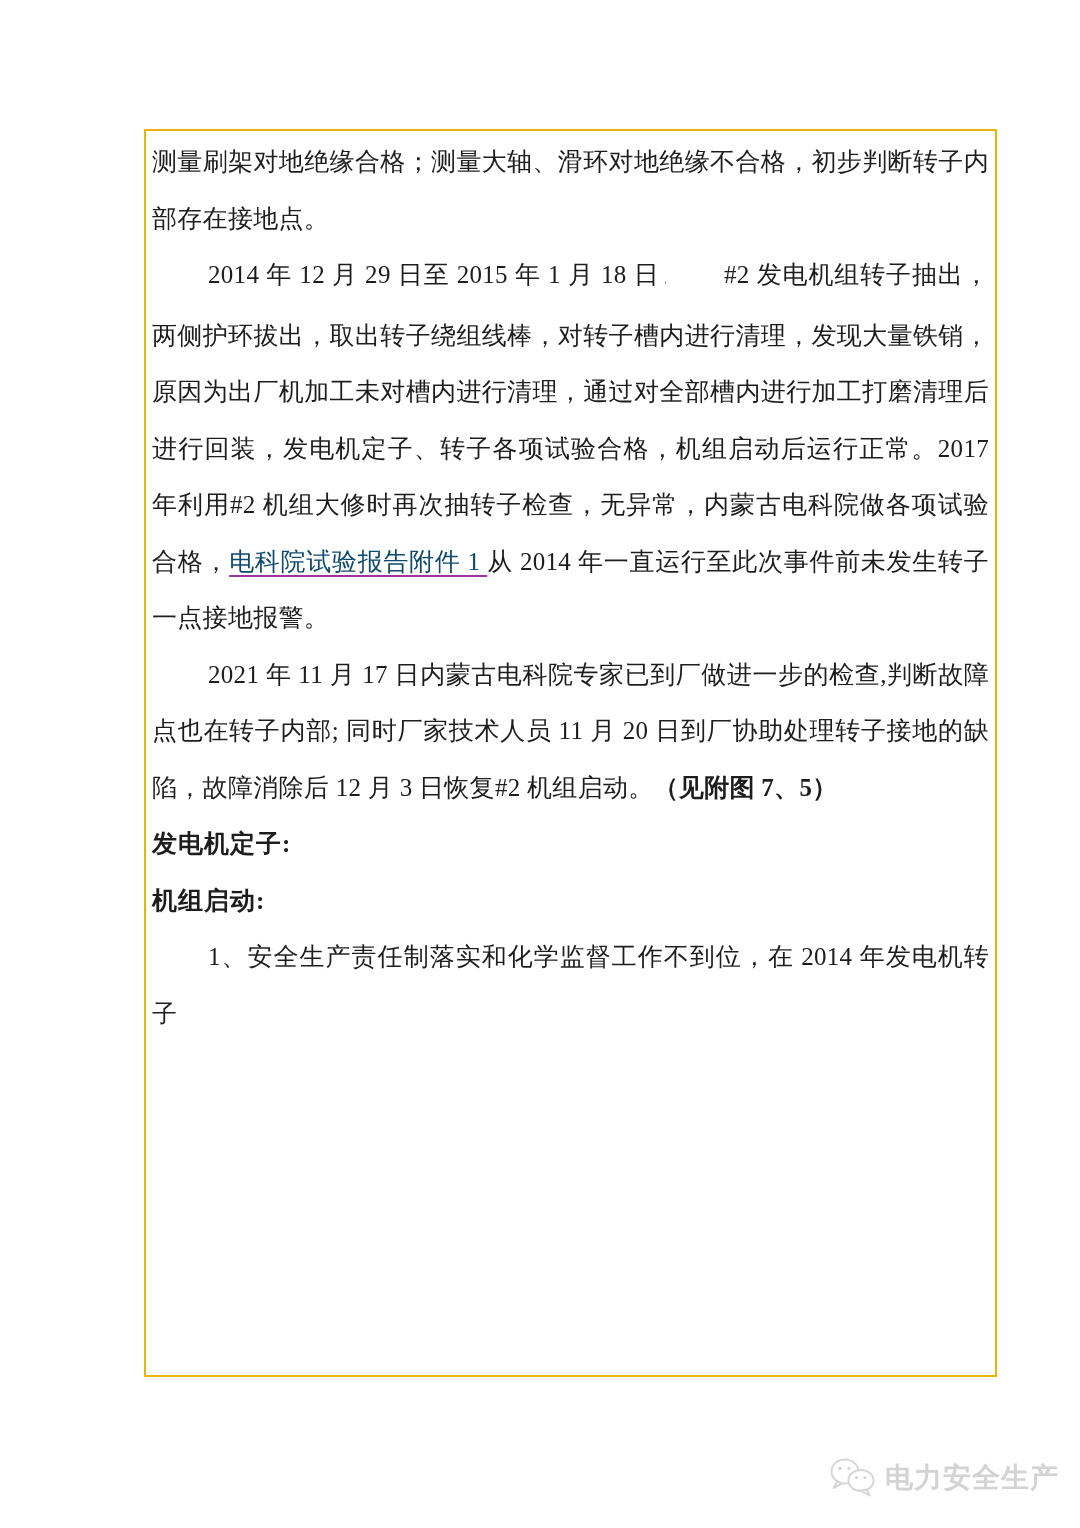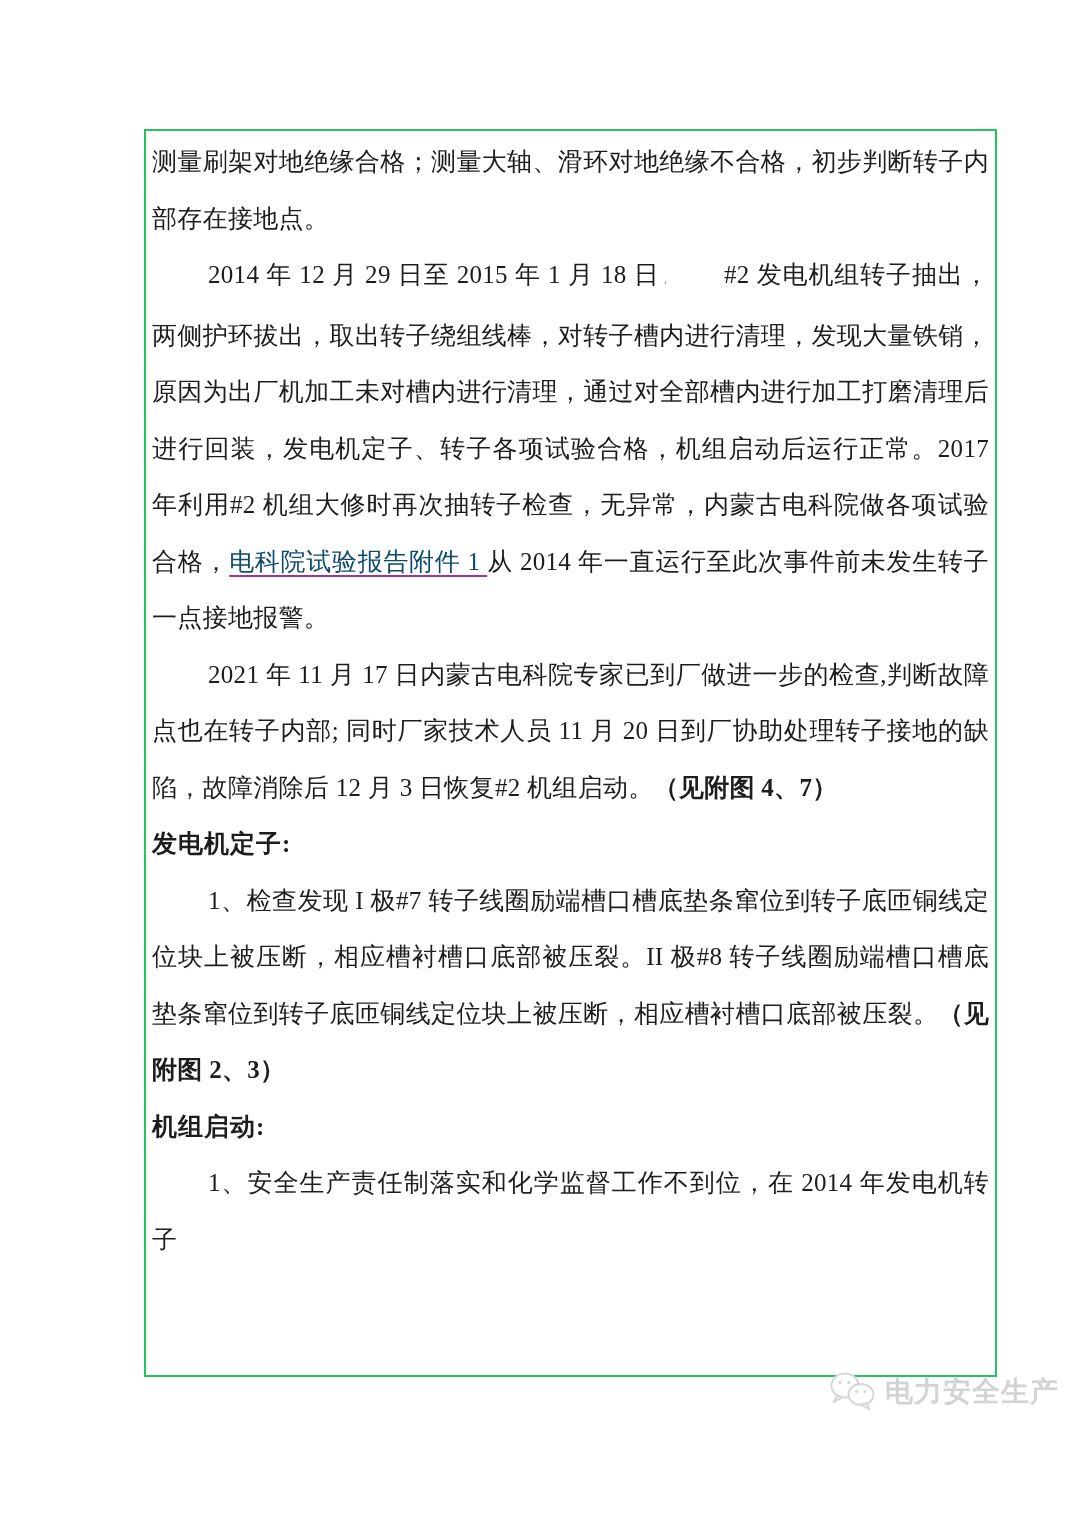"测量刷架对地绝缘合格；测量大轴、滑环对地绝缘不合格，初步判断转子内部存在接地点。" .content-box { border: 2px solid #22c55e -> 2px solid #eab308 }
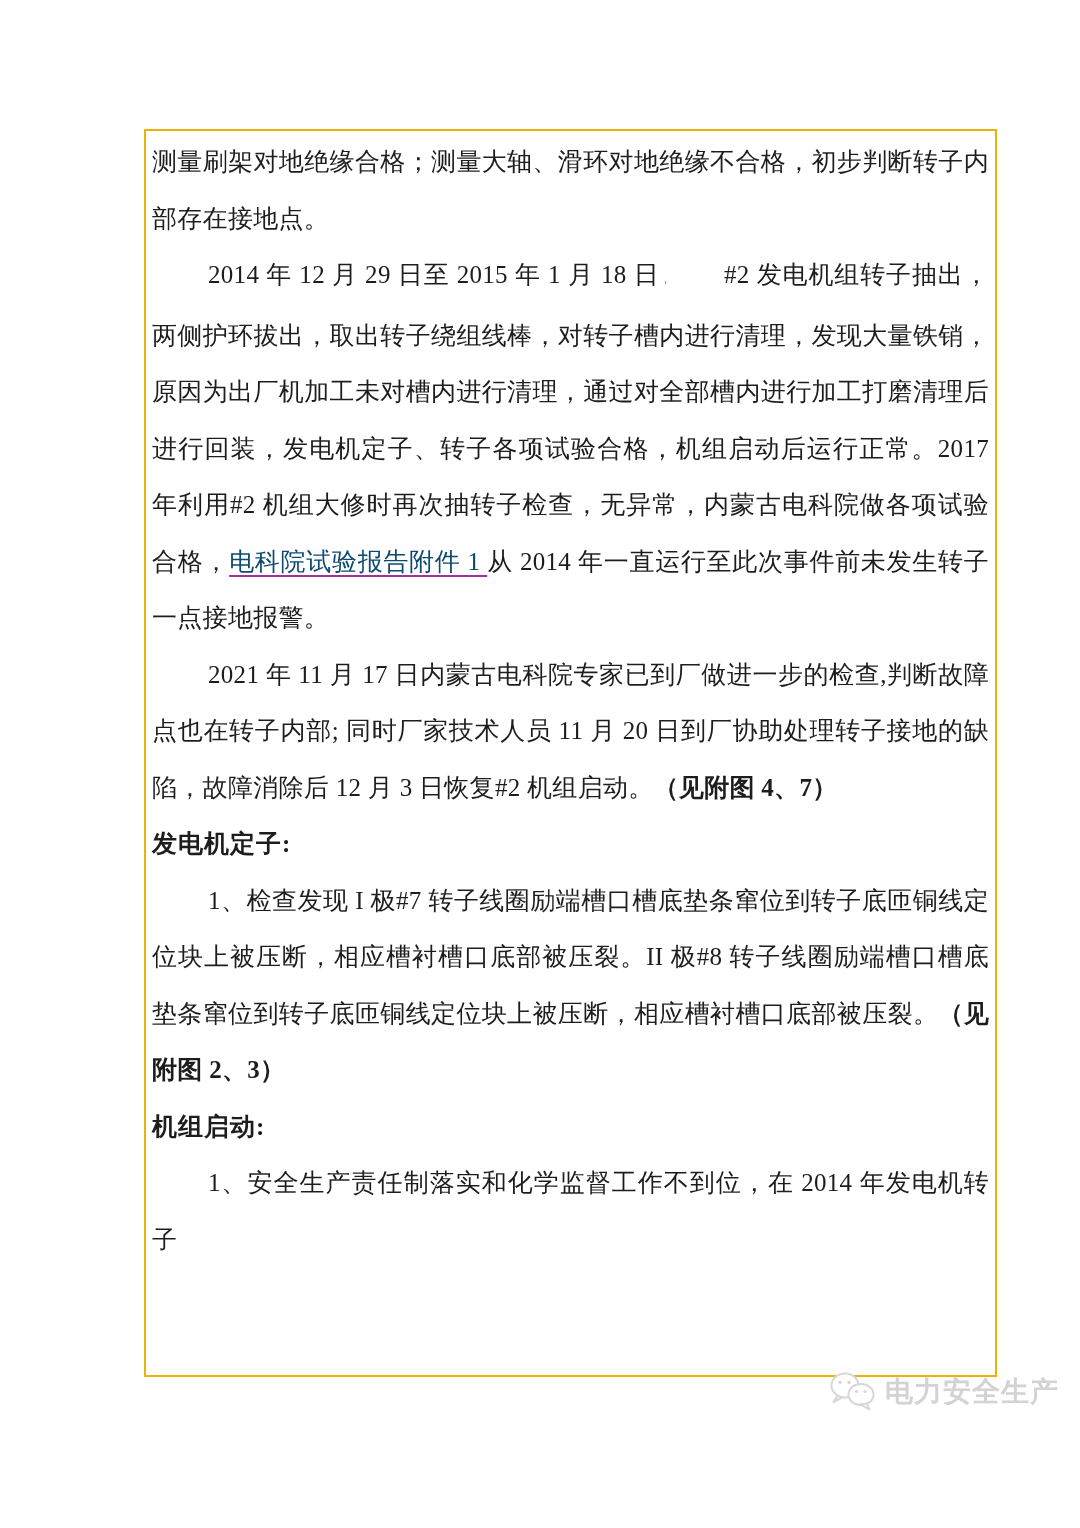"（见附图 4、7）" span.run { text: 4、7 -> 7、5 }
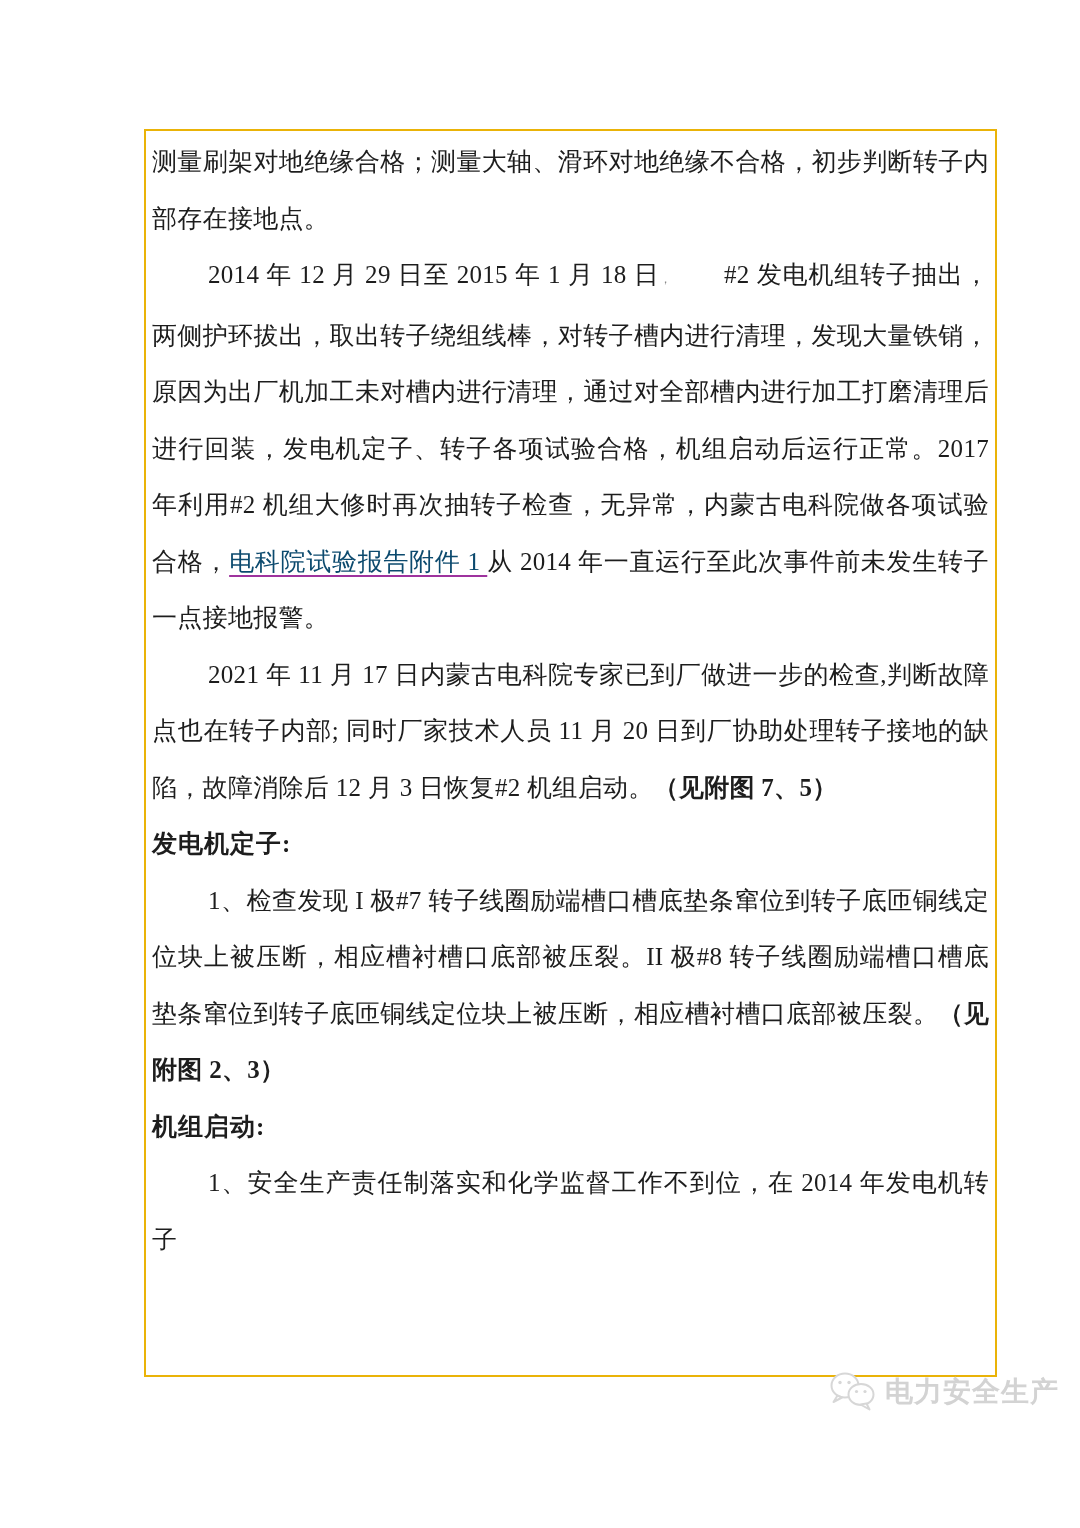"1、检查发现 I 极#7" p.para { html: <p><span>1、检查发现 I 极#7 转子线圈励端槽口槽底垫条窜位到转子底匝铜线定位块上被压断，相应槽衬槽口底部被压裂。II 极#8 转子线圈励端槽口槽底垫条窜位到转子底匝铜线定位块上被压断，相应槽衬槽口底部被压裂。</span><span>（见附图 2、3）</span></p> -> none }
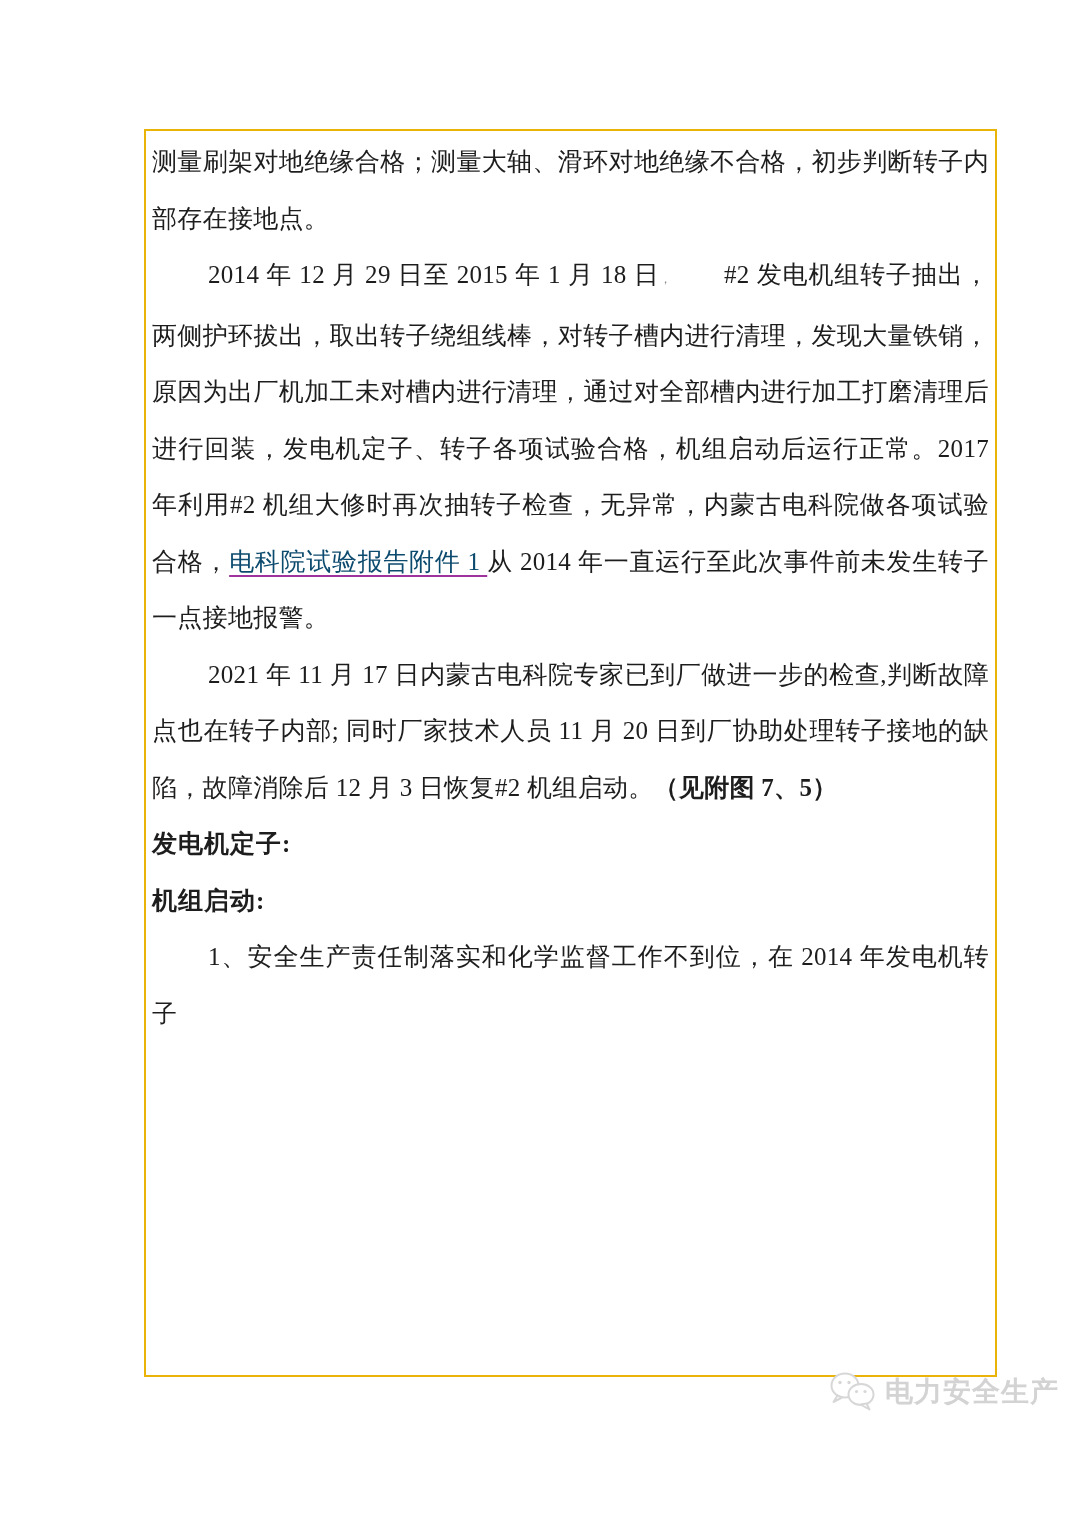"电力安全生产" .watermark { top: 1366px -> 1452px }
